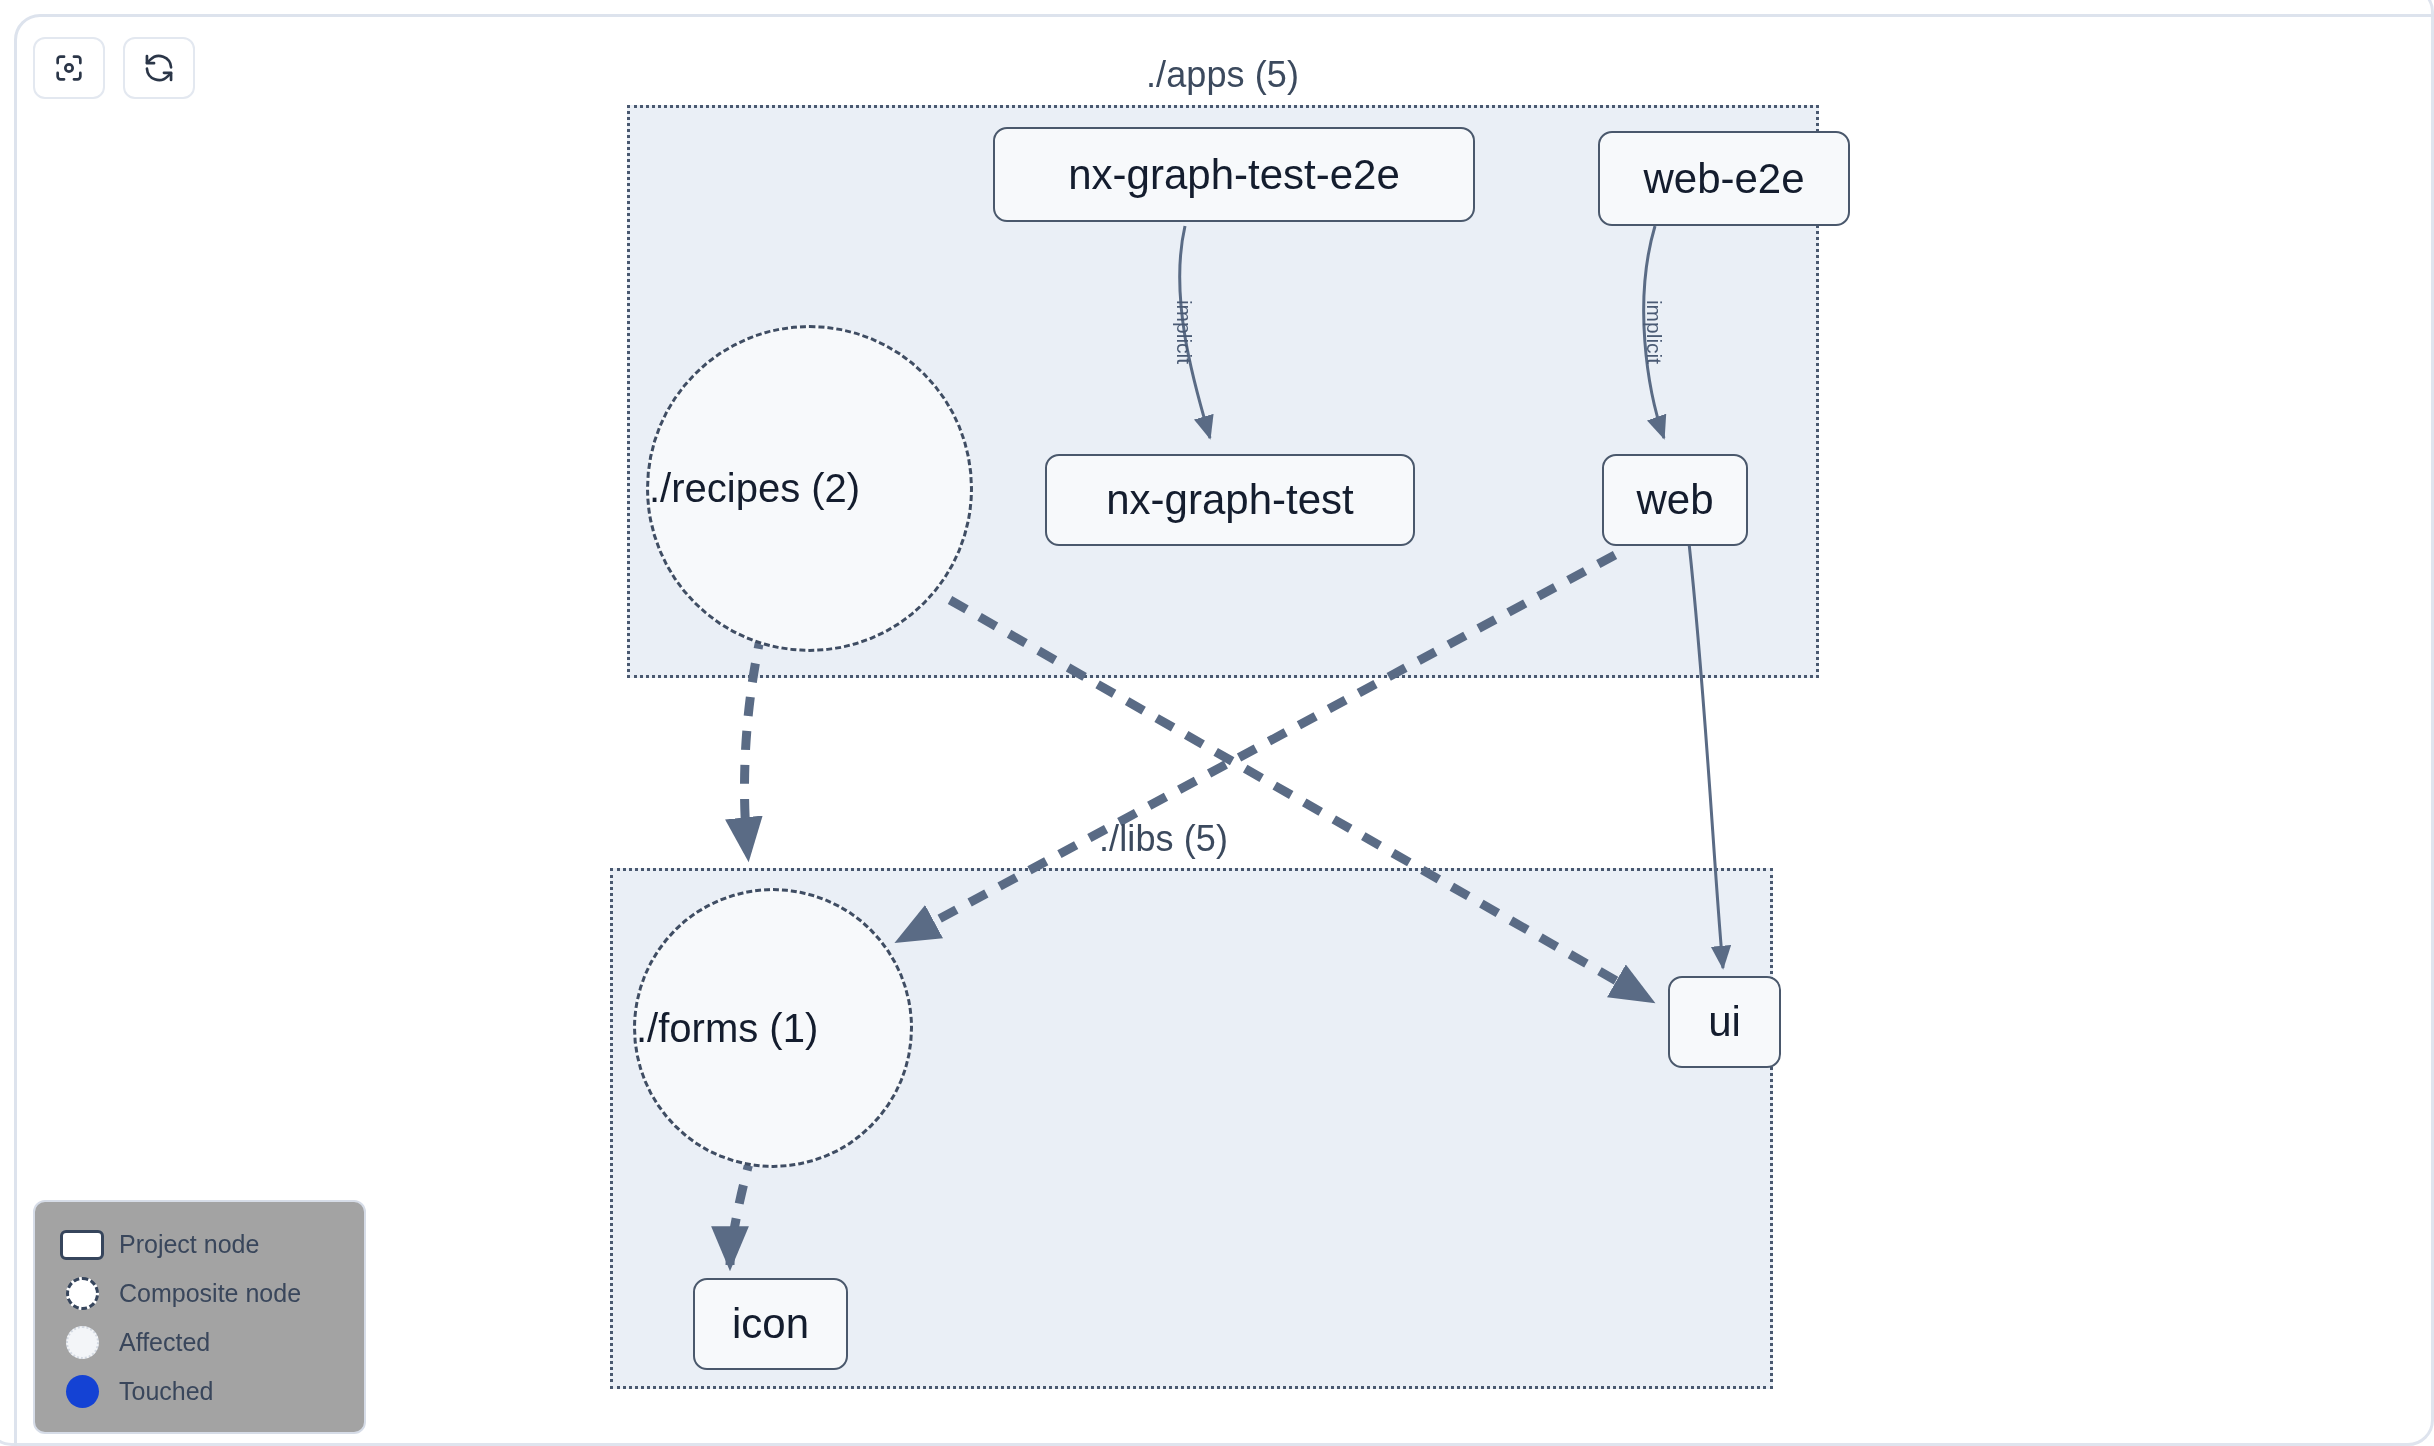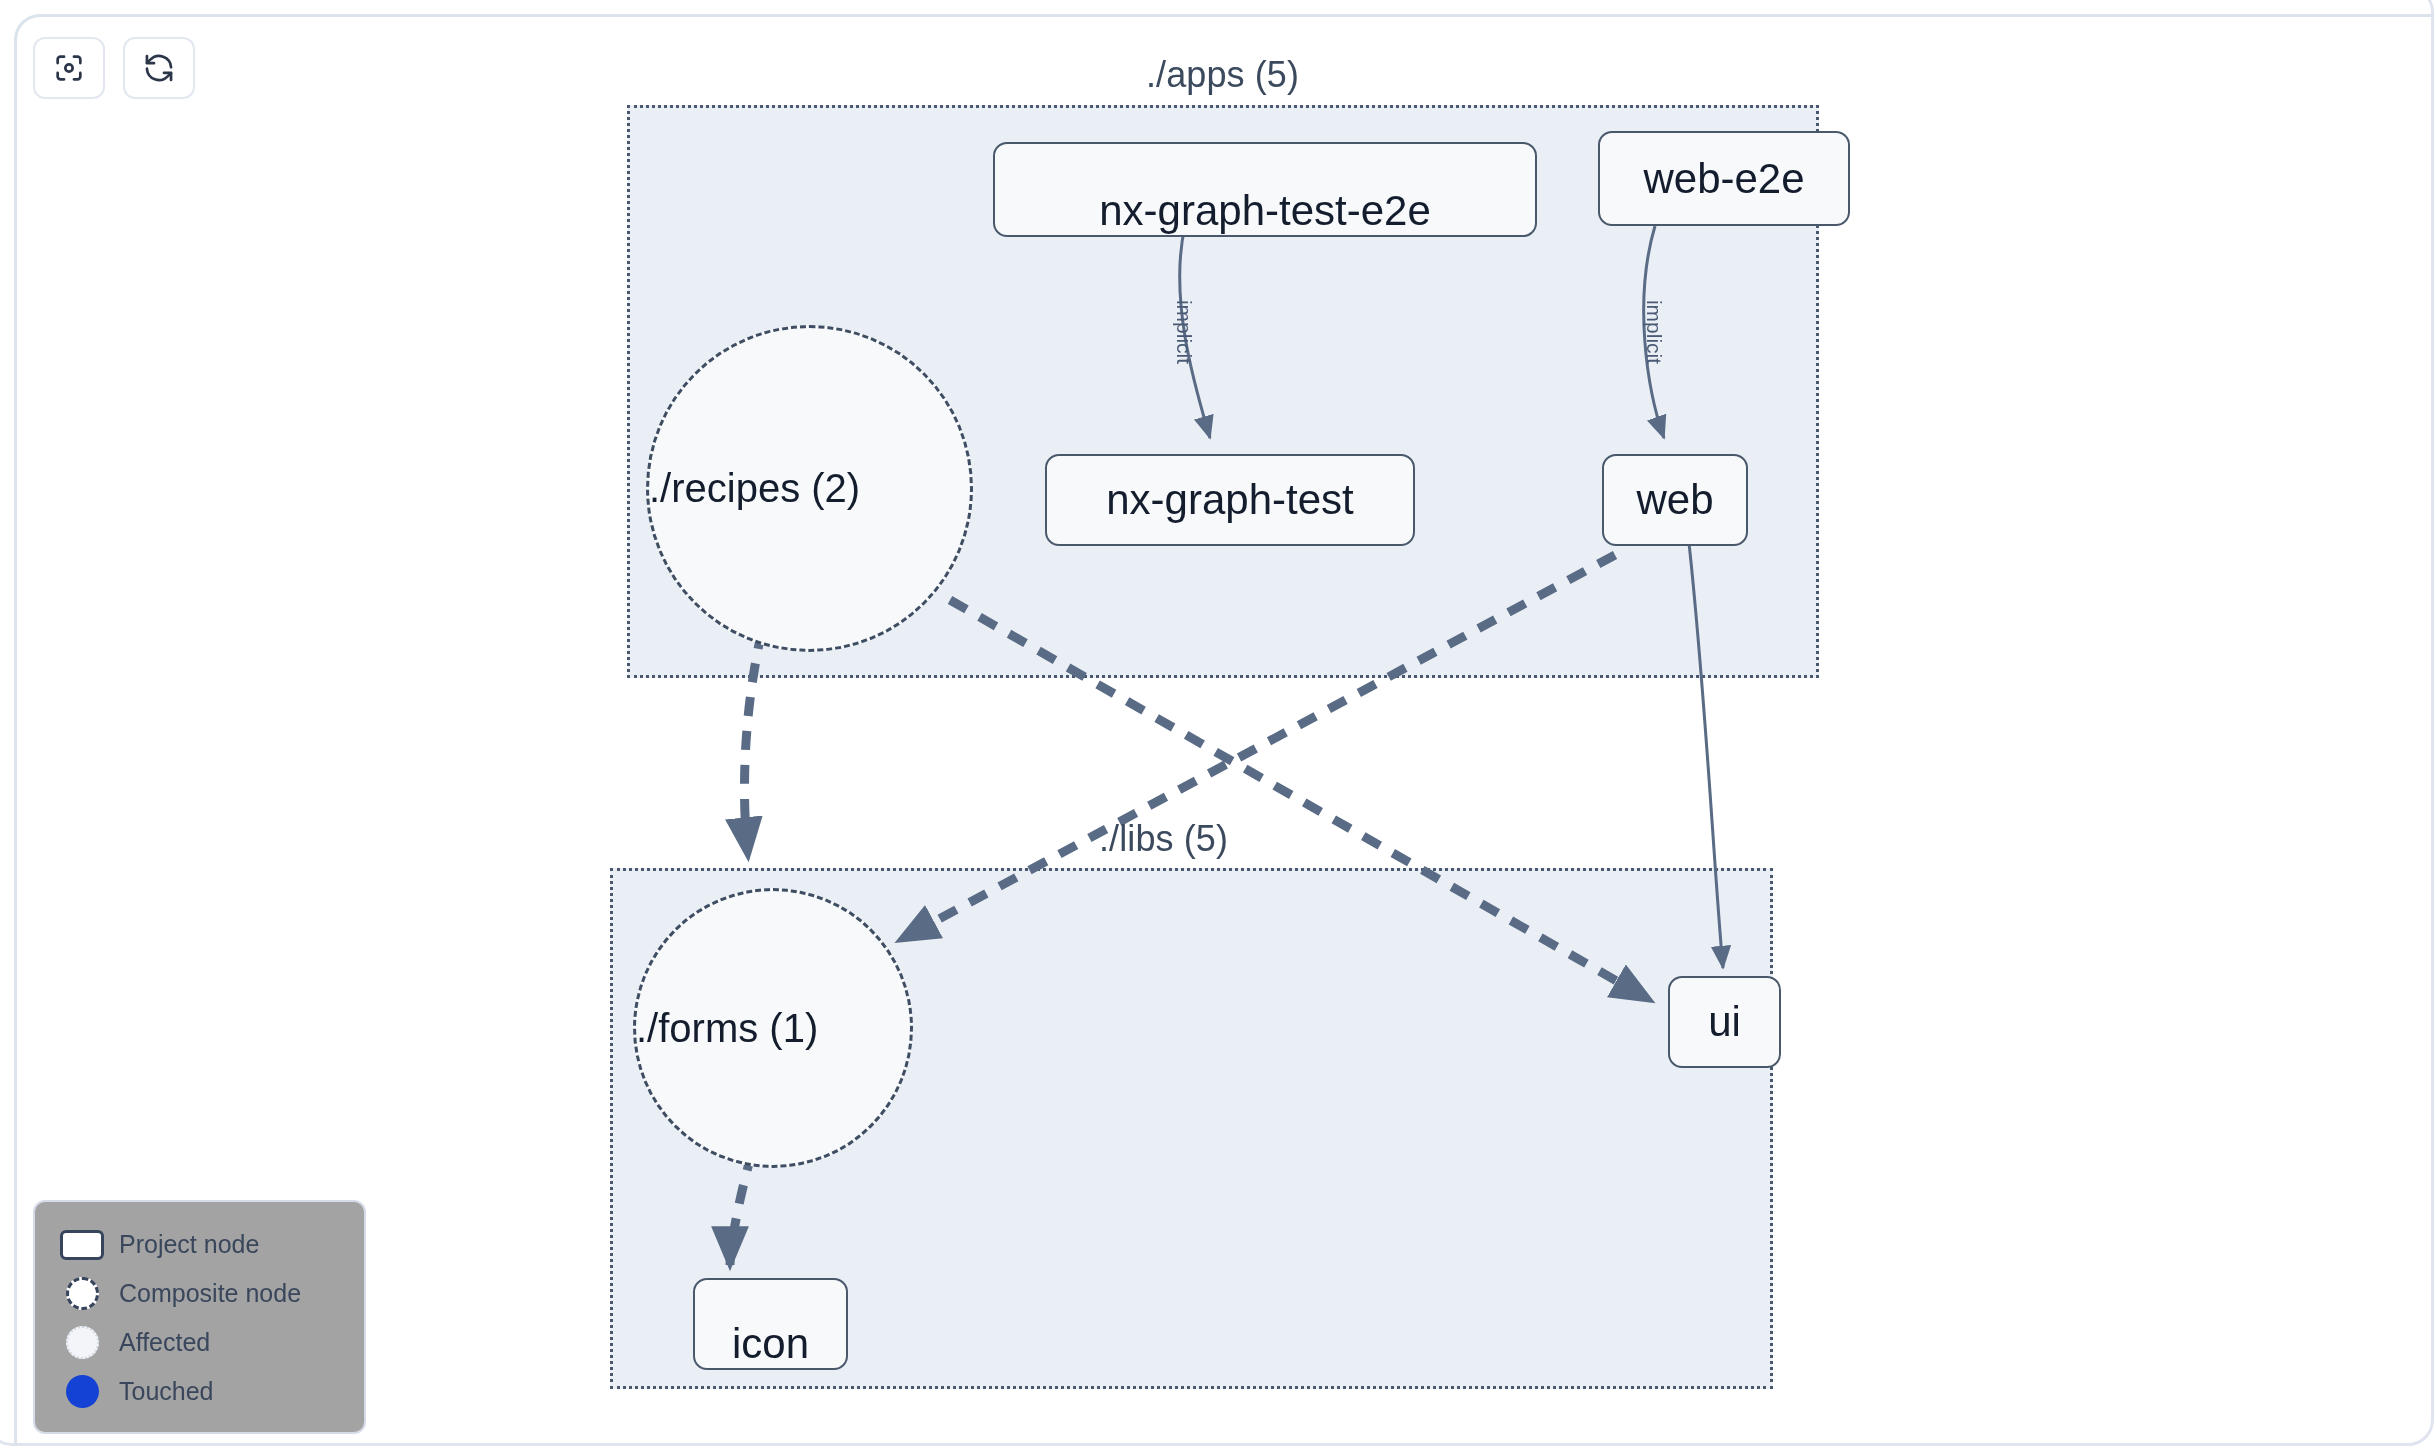"nx-graph-test-e2e" div.node { align-items: flex-end -> none; top: 142px -> 127px; width: 544px -> 482px }
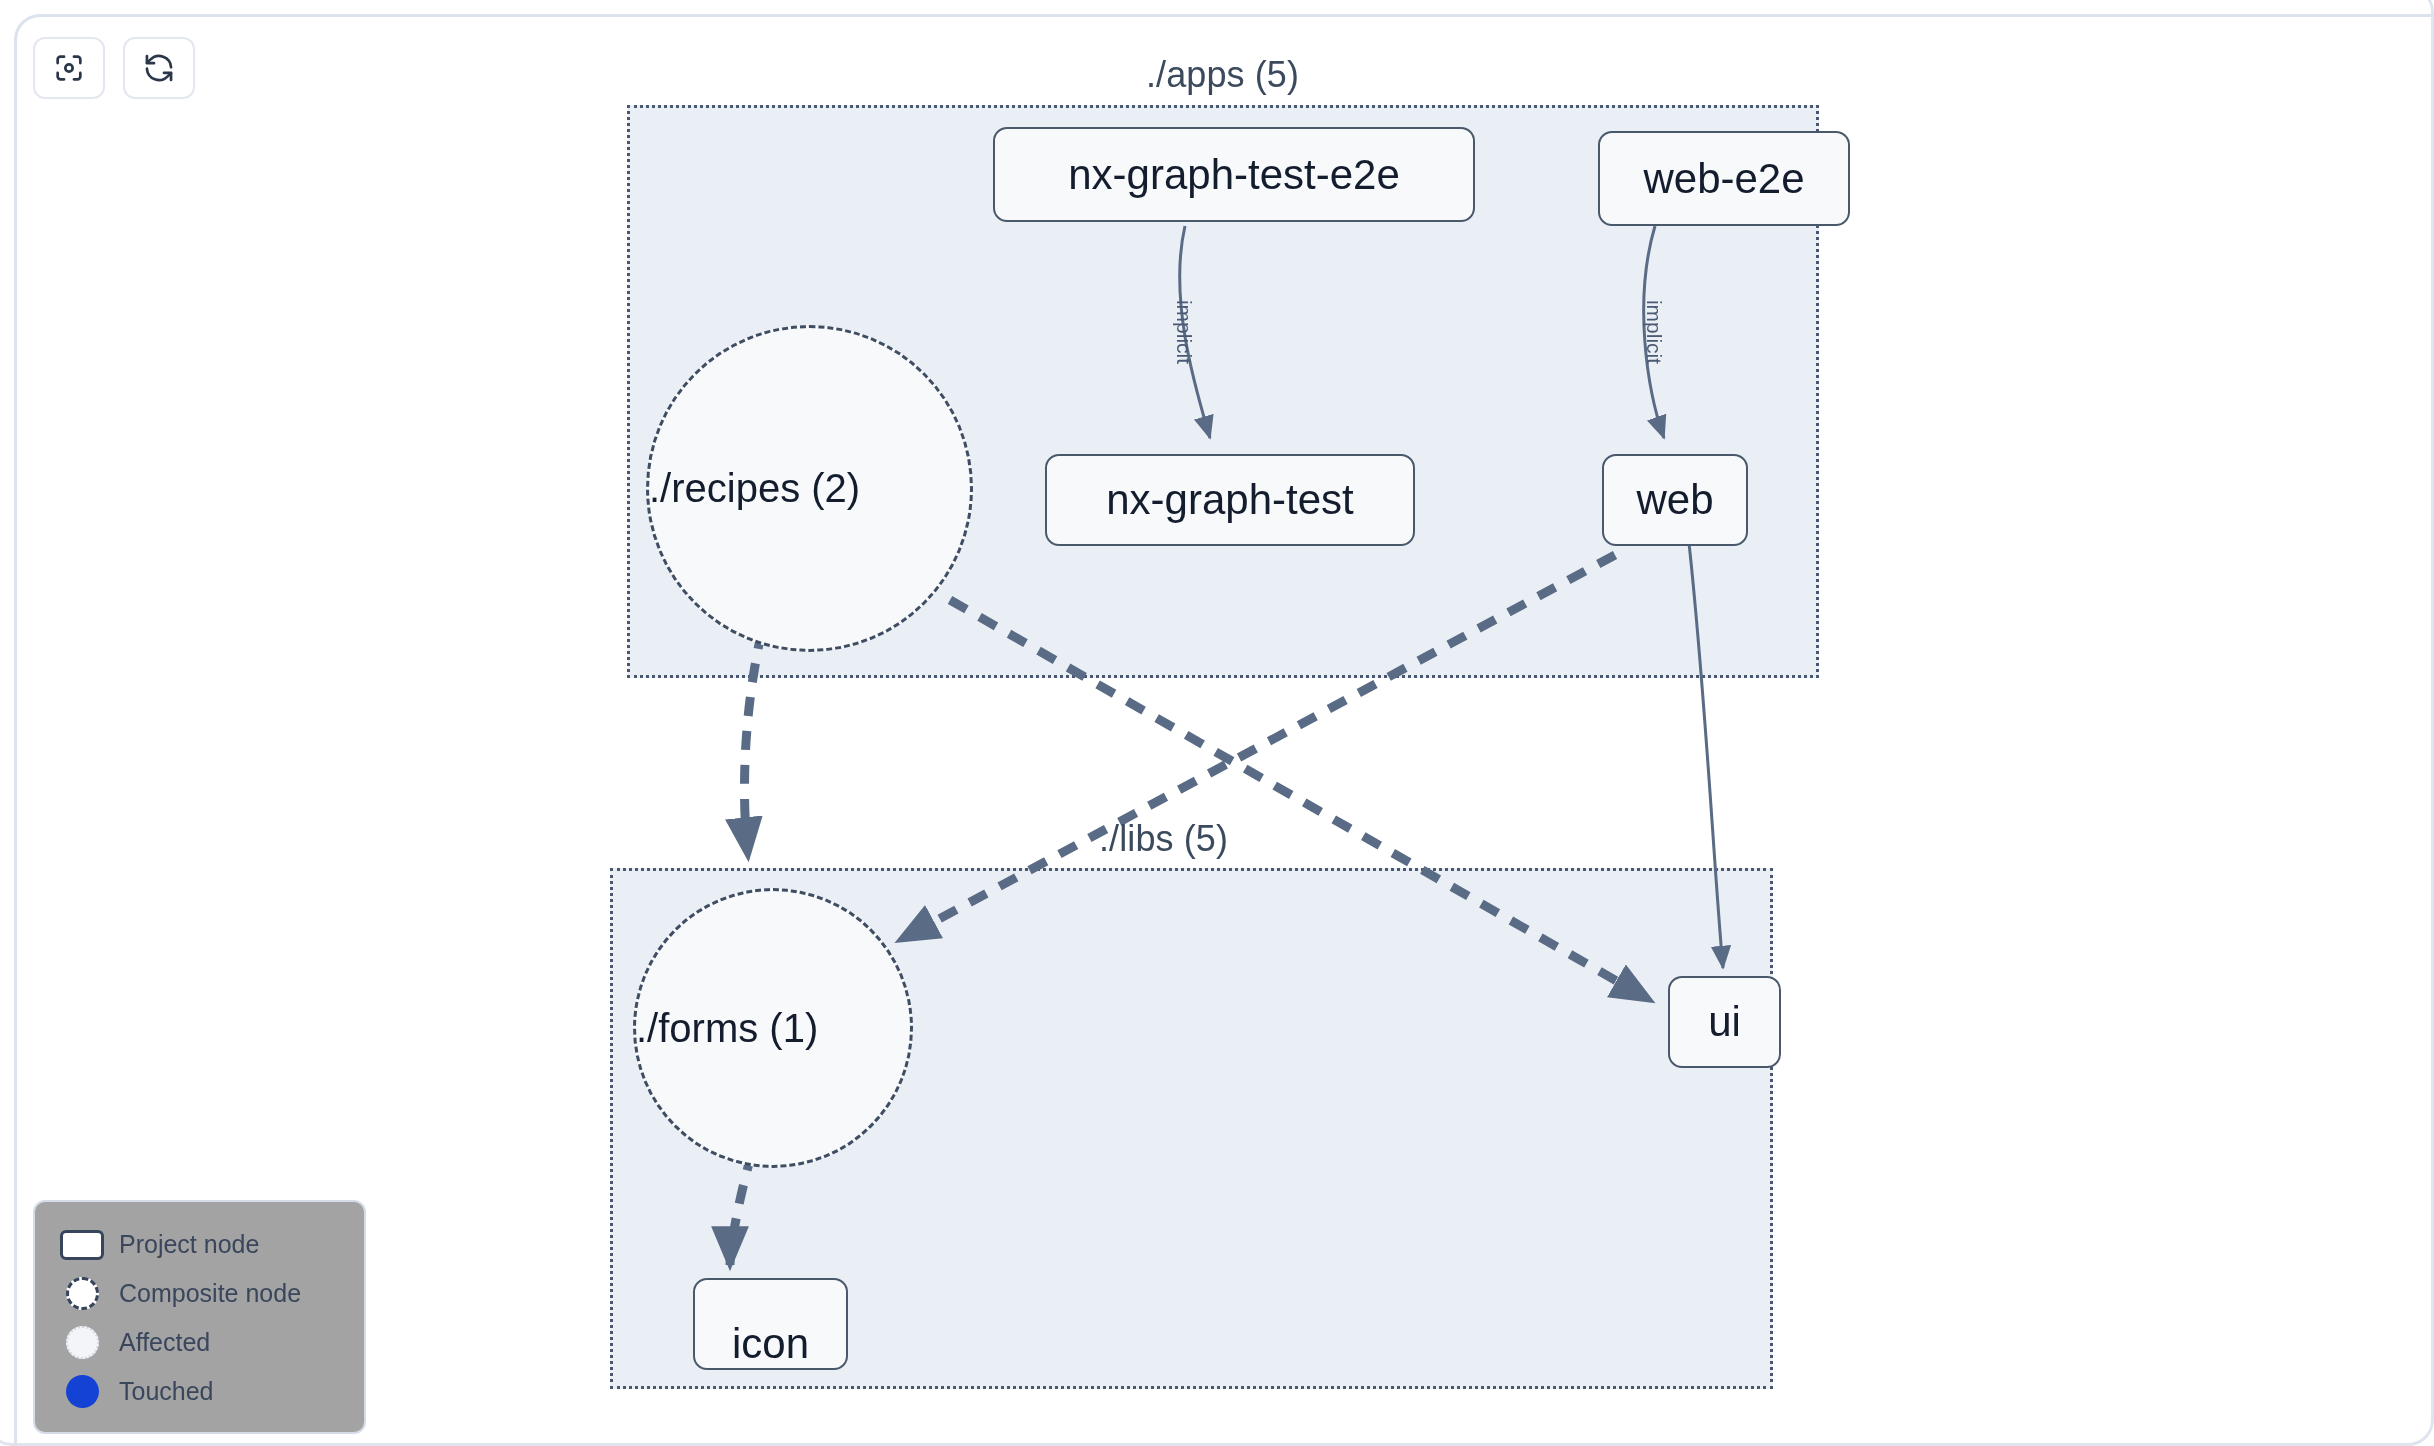"icon" div.node { align-items: flex-end -> none }
